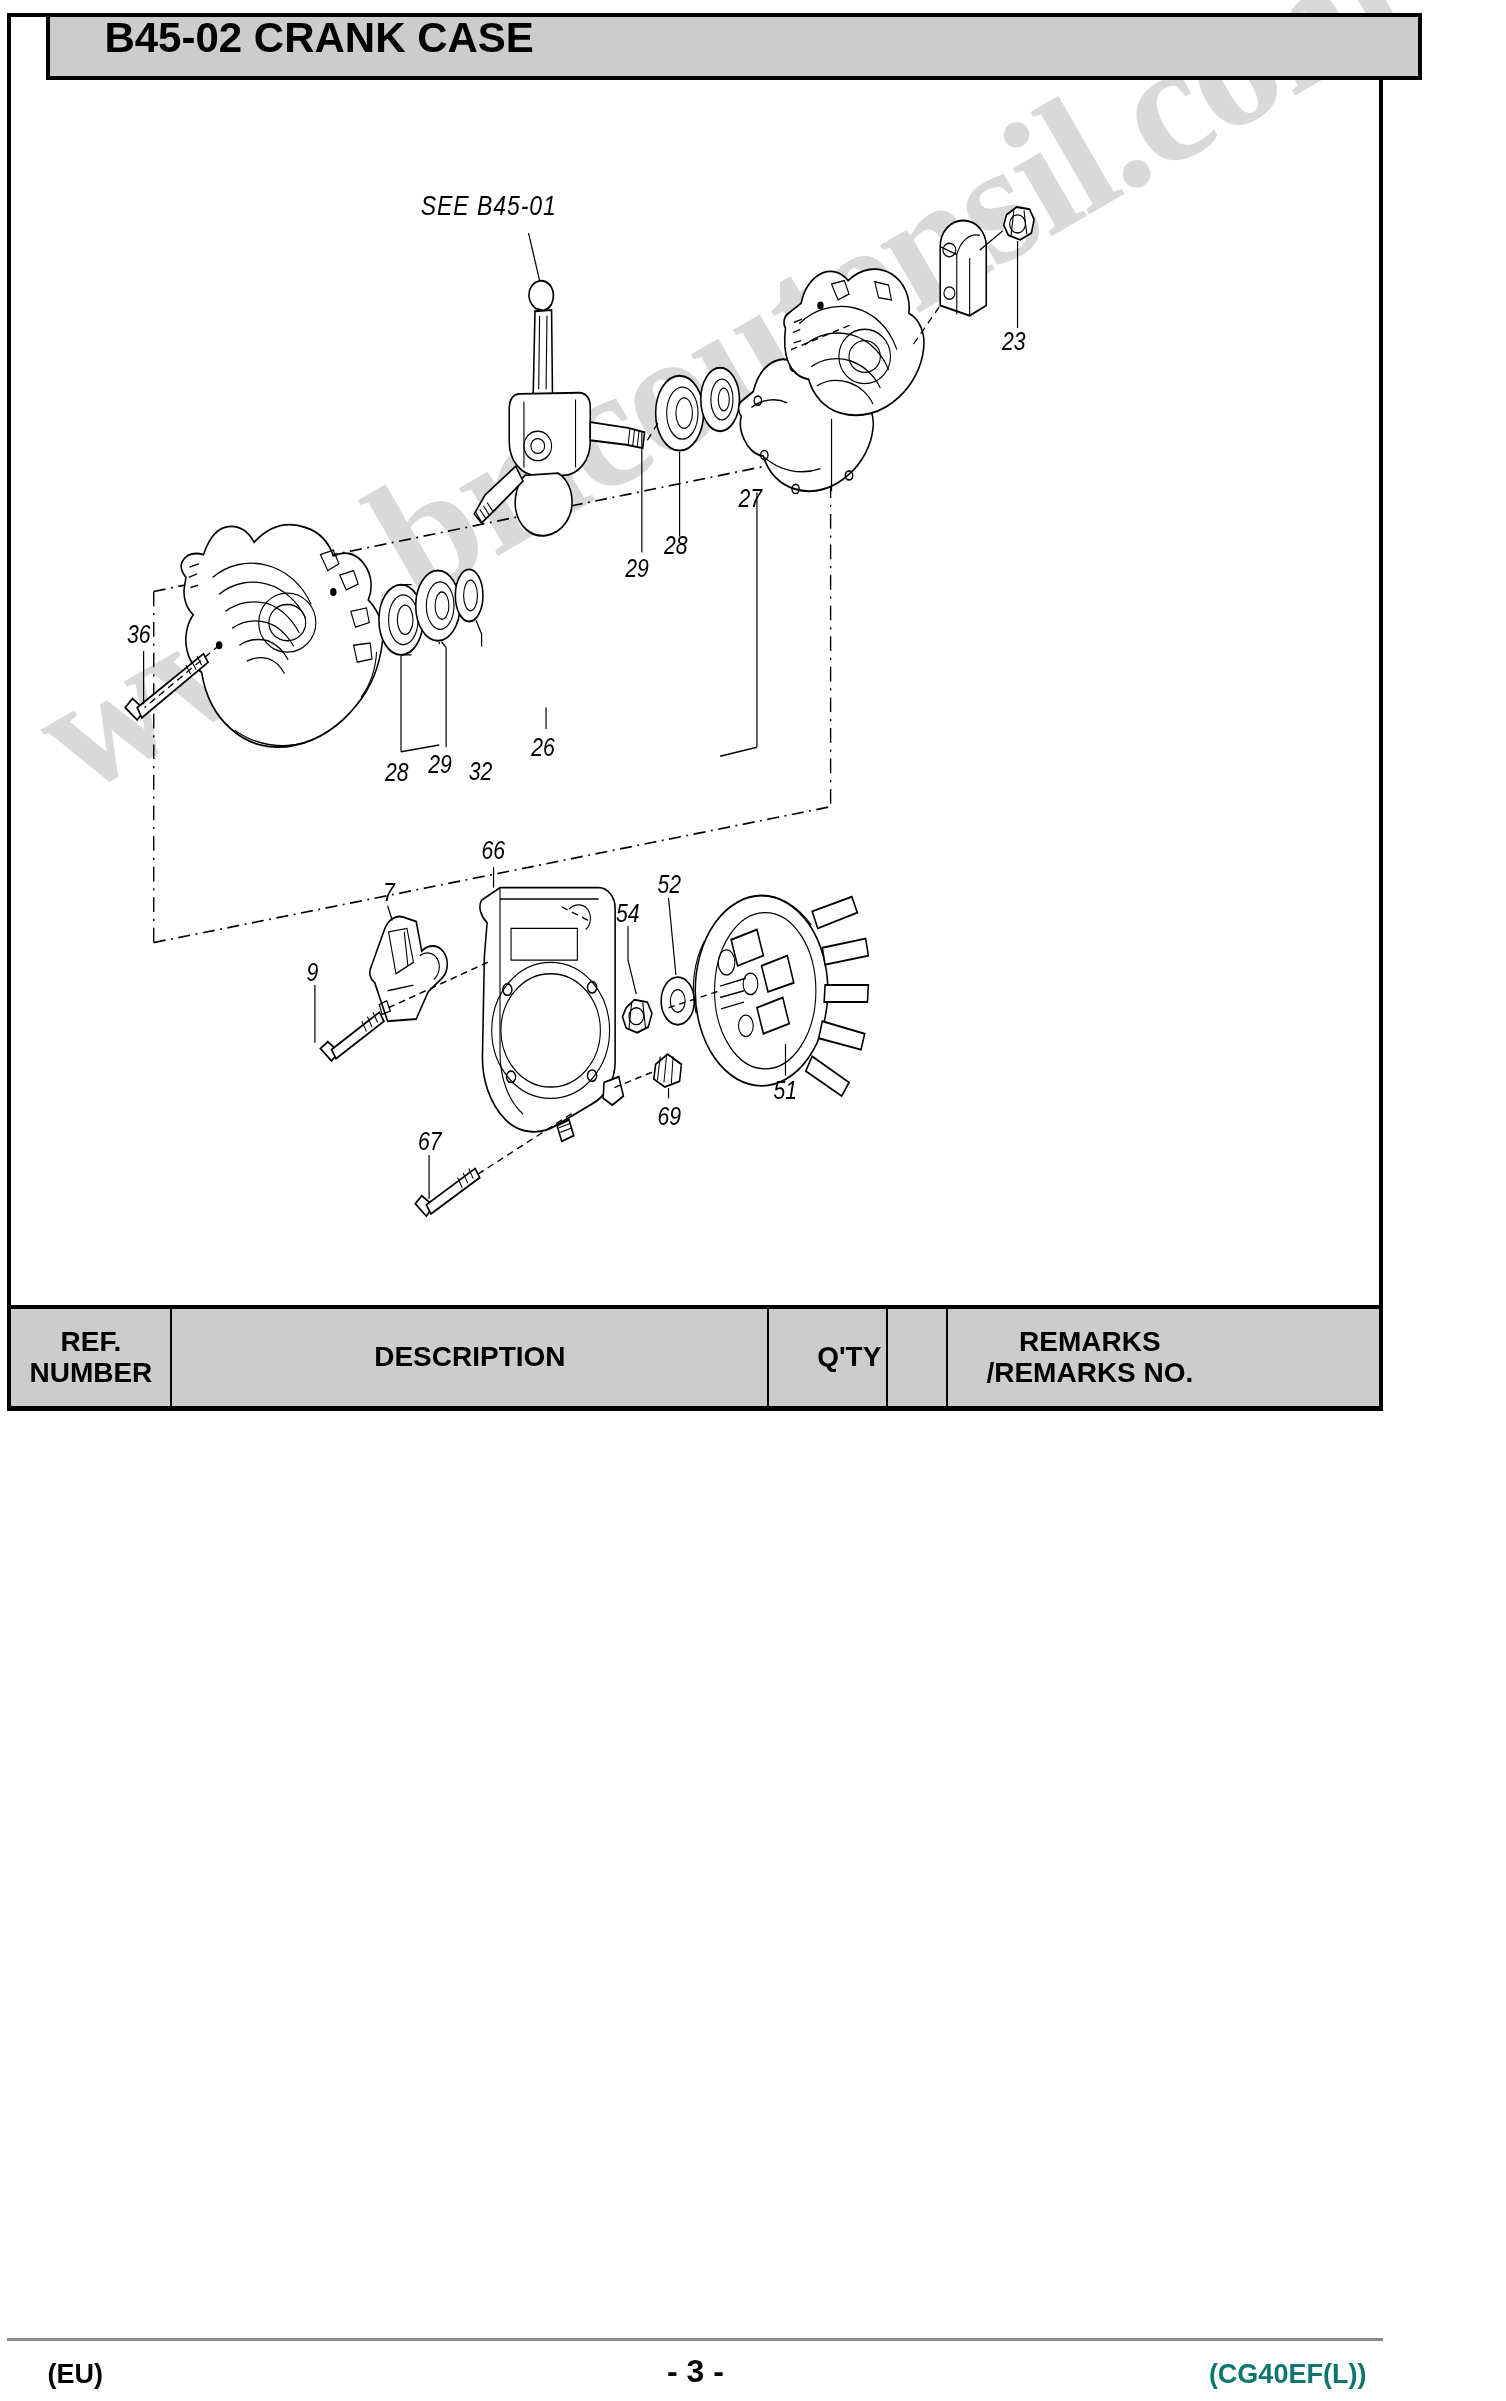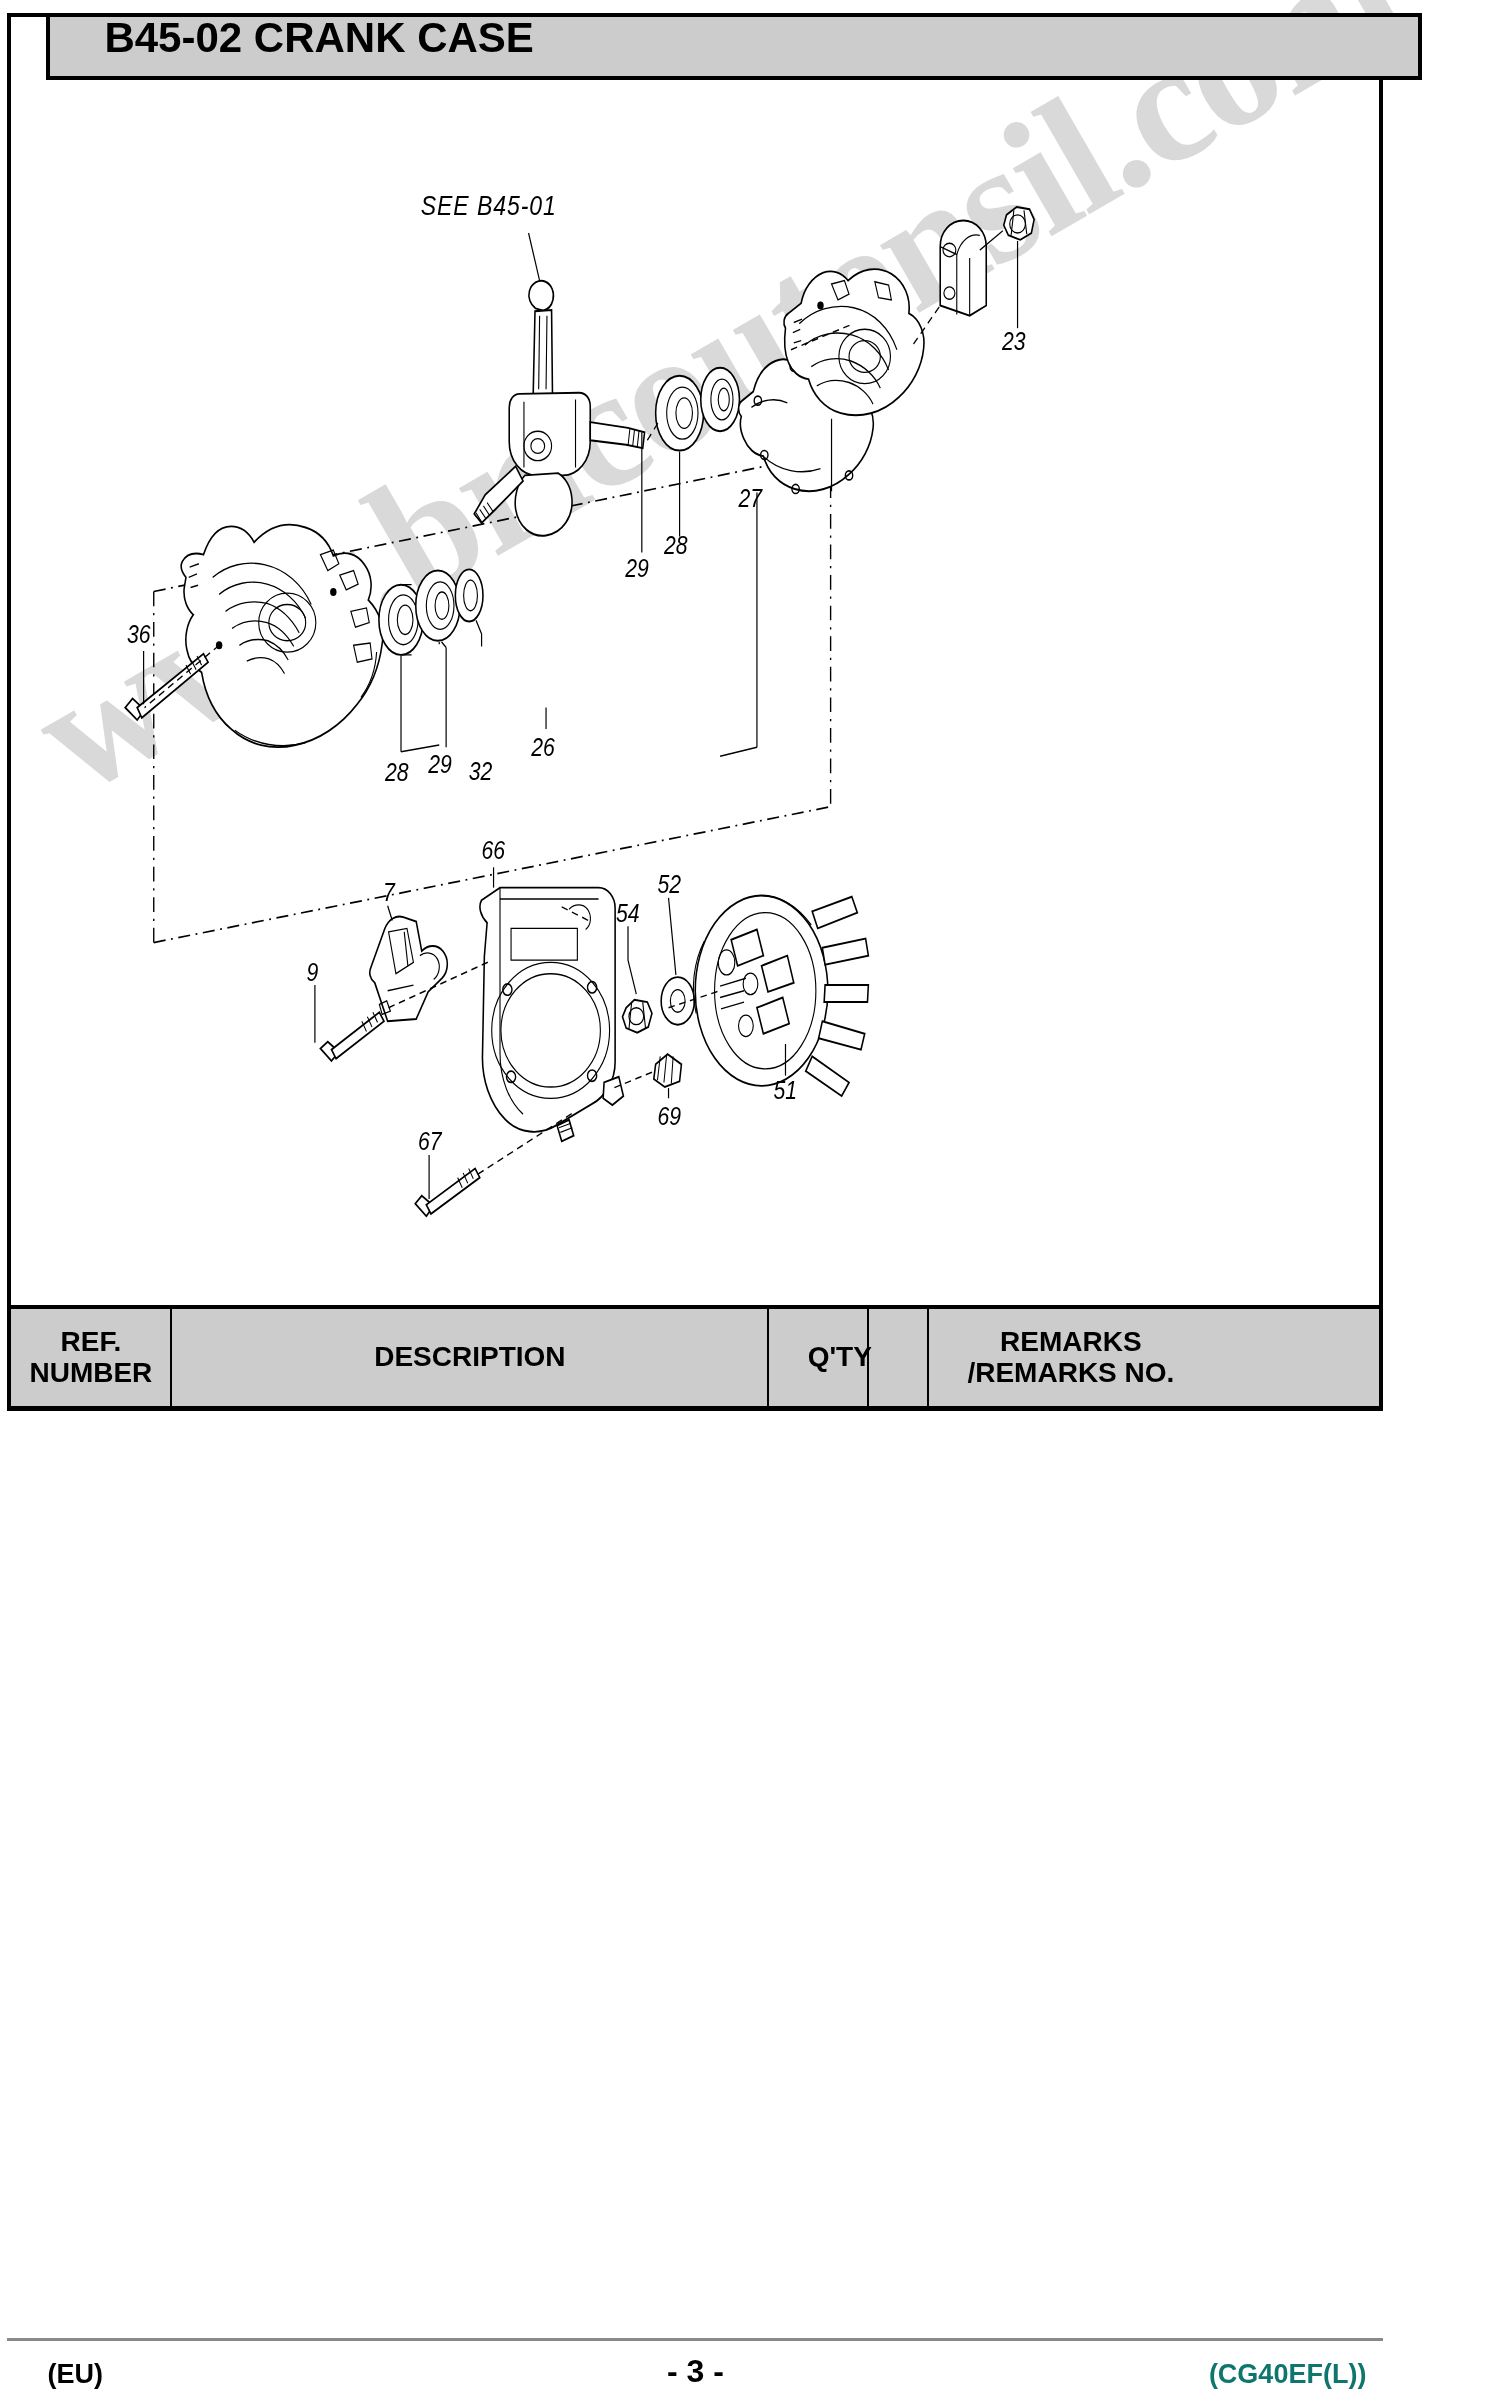"Q'TY" .c-qty { width: 100px -> 119px }
